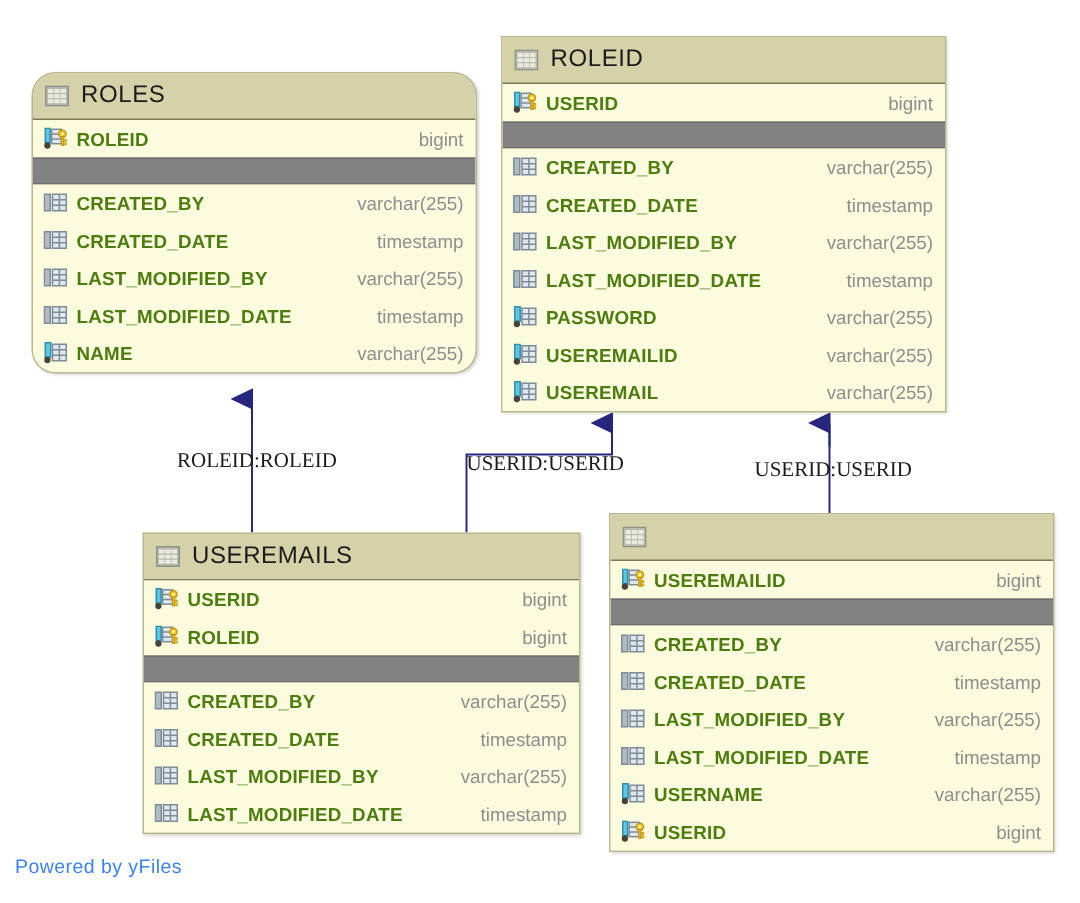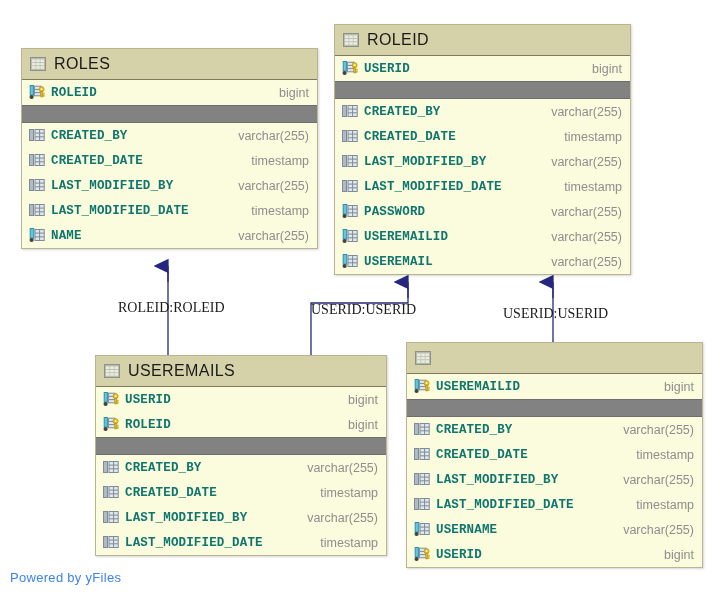"ROLES" div.entity { border-radius: none -> 16px }
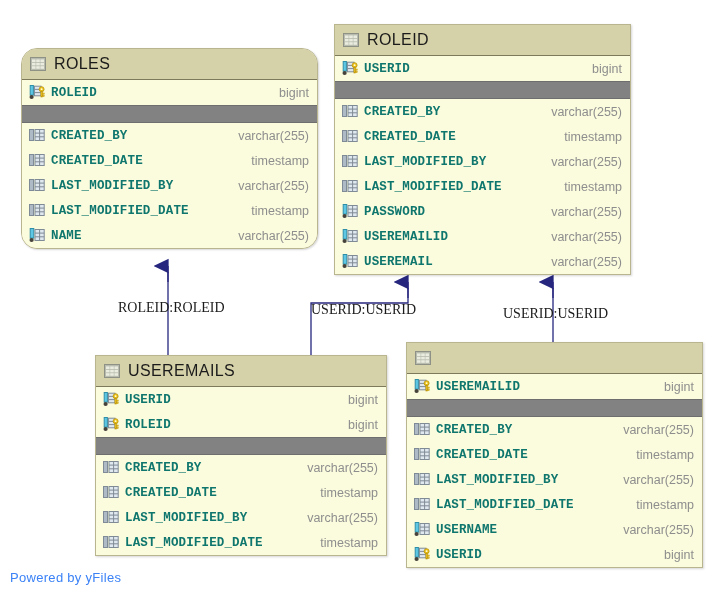"USERID" .row .cname { color: #0f766e -> #4d7c0f; font-family: Liberation Mono, monospace -> Liberation Sans, sans-serif }
